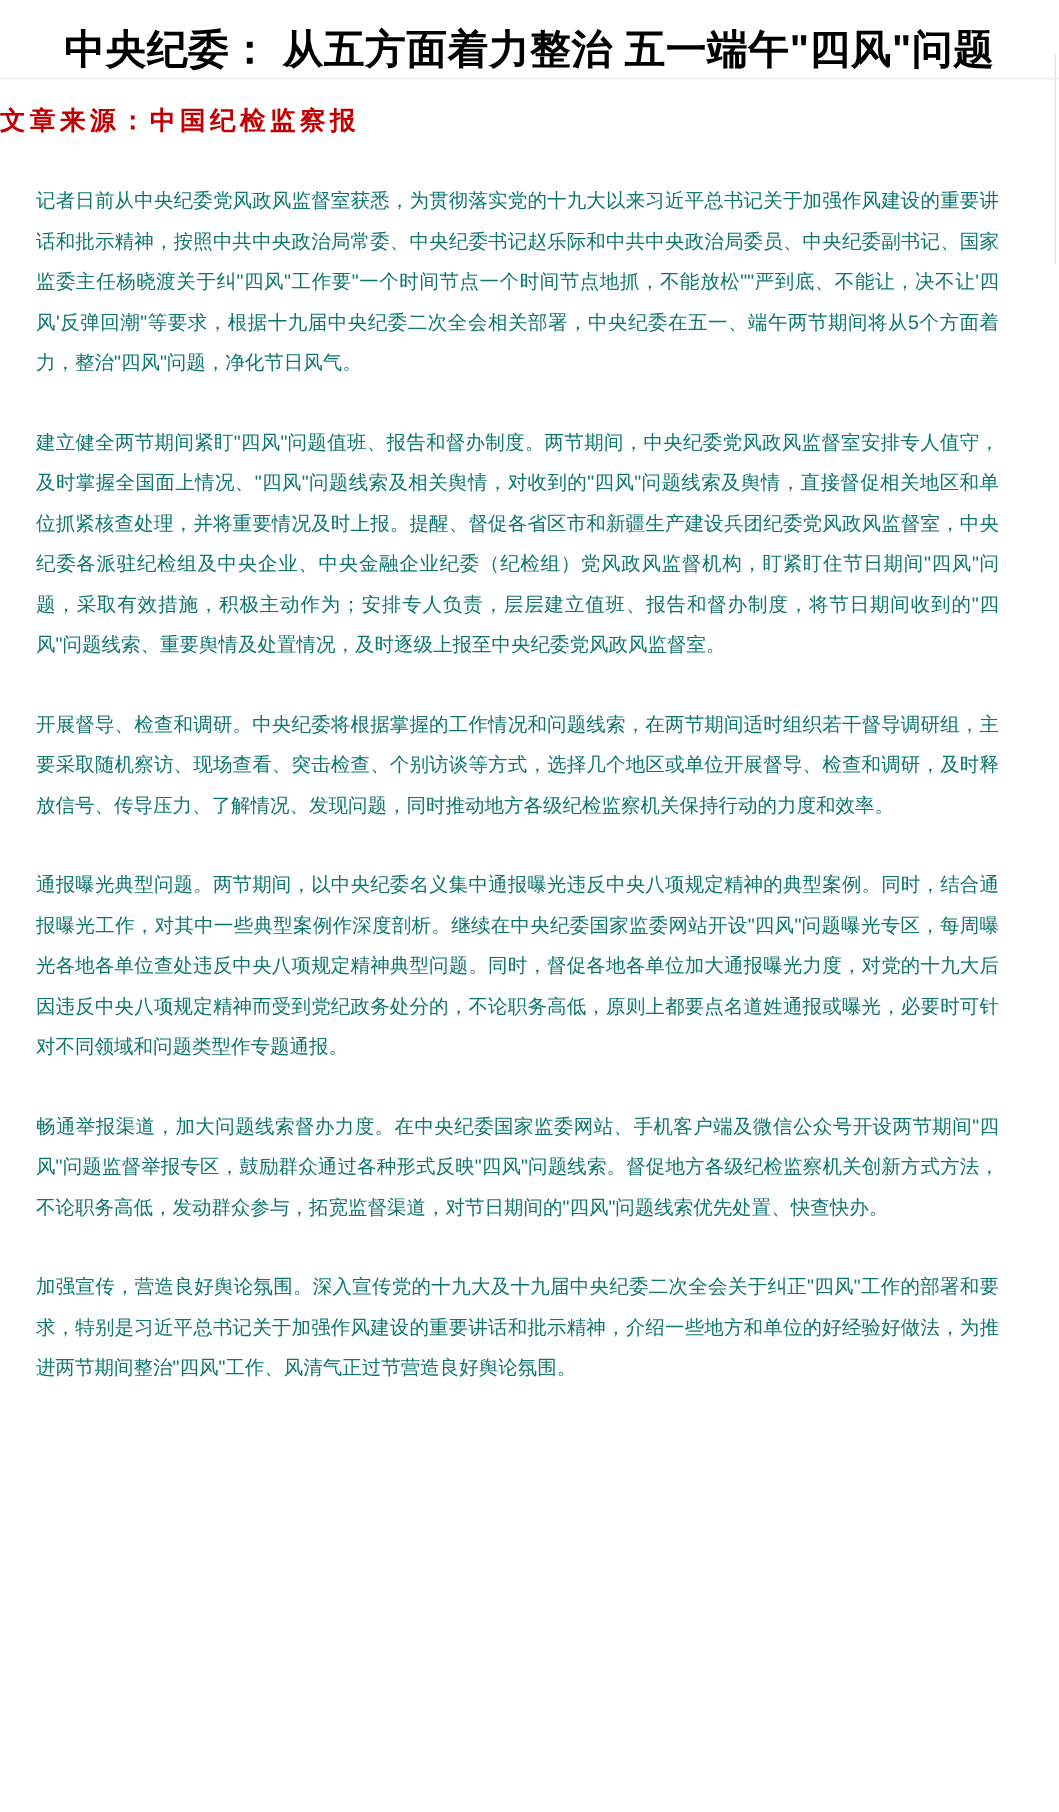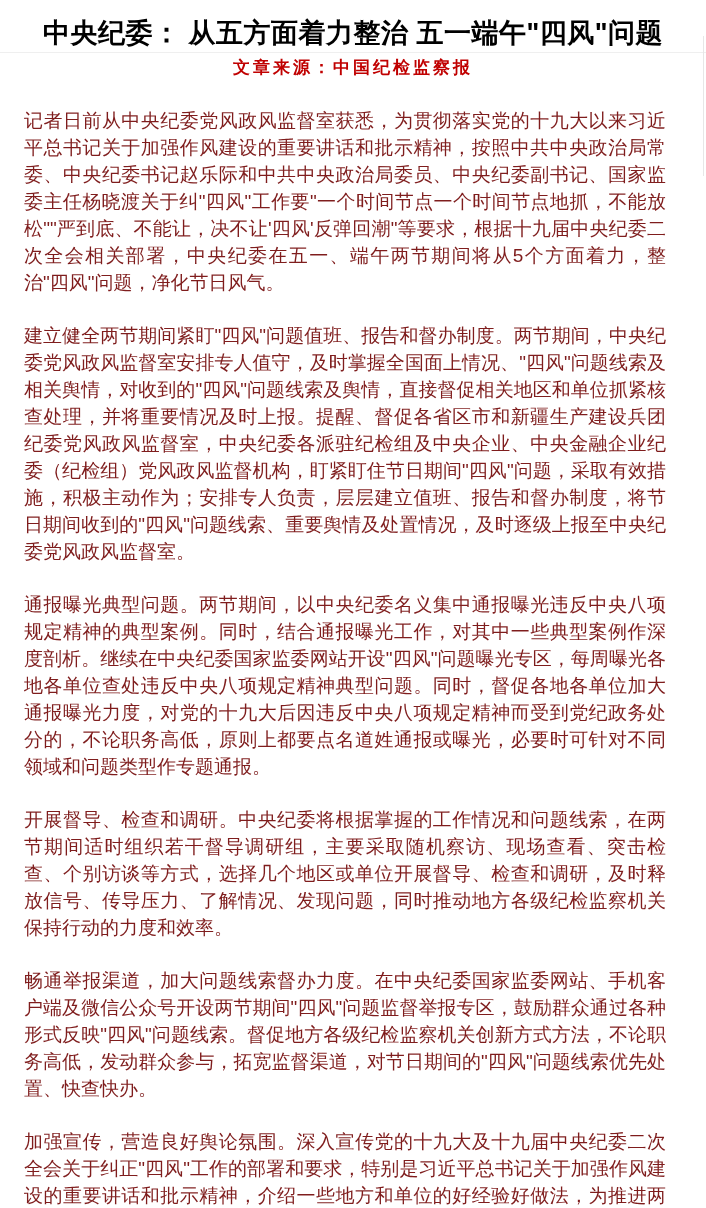"文章来源：中国纪检监察报" .article-source { margin-top: 8px -> 21px; text-align: center -> left }
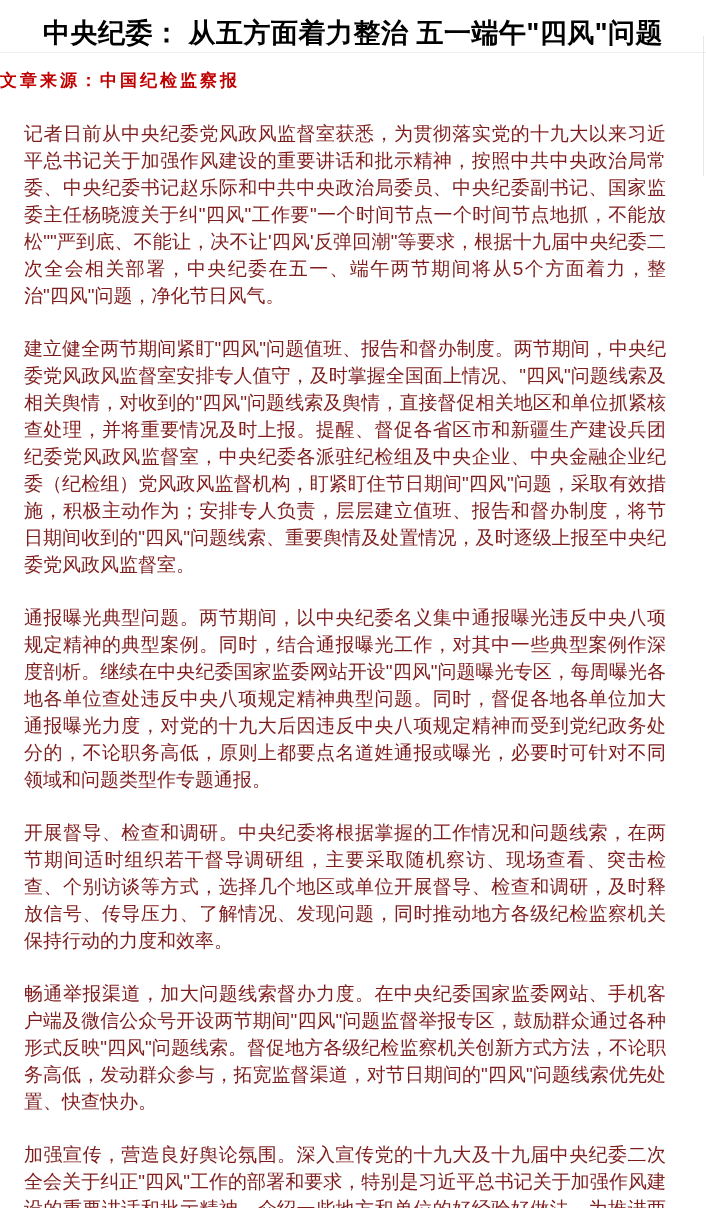"记者日前从中央纪委党风政风监督室获悉，为贯彻落实党的十九大以来习近平总书记关于加" .article-body p { color: #7f1d1d -> #0f766e; font-size: 19px -> 13px }
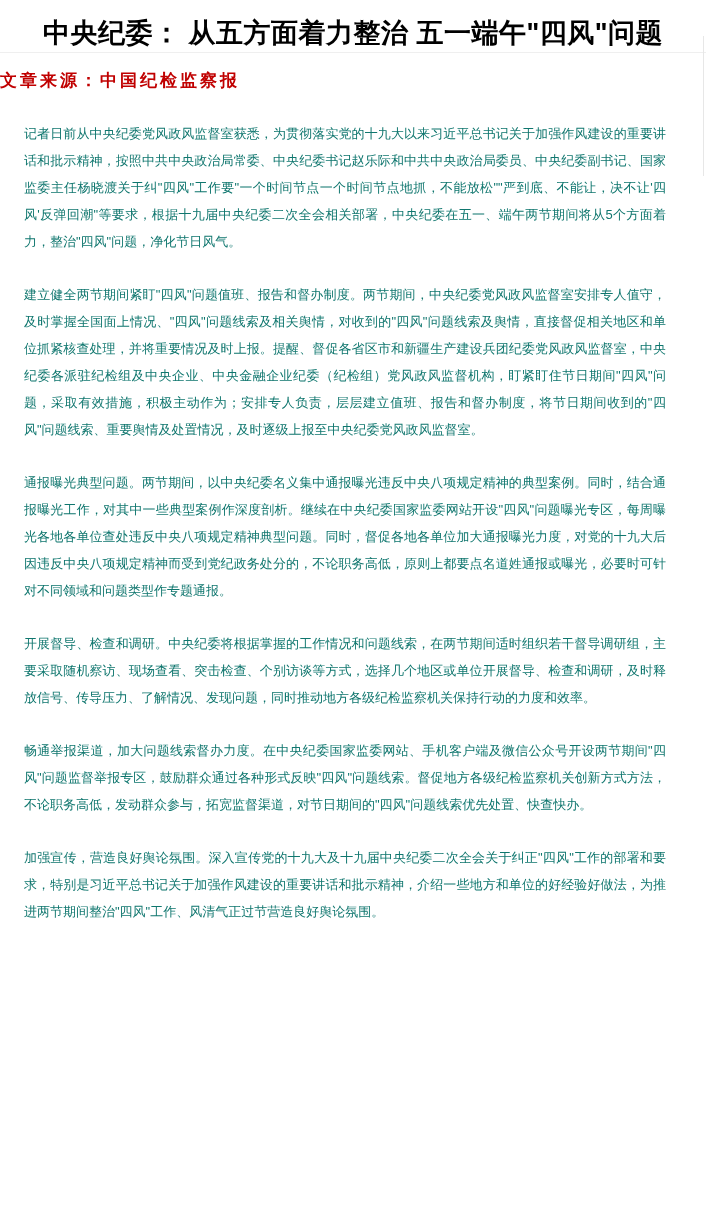"通报曝光典型问题。两节期间，以中央纪委名义集中通报曝光违反中央八项规定精神的典型" p { order: before "开展督导、检查和调研。中央纪委将根据掌握的工作情况和问题线索，在两节期间适时组织" -> after "开展督导、检查和调研。中央纪委将根据掌握的工作情况和问题线索，在两节期间适时组织" }
